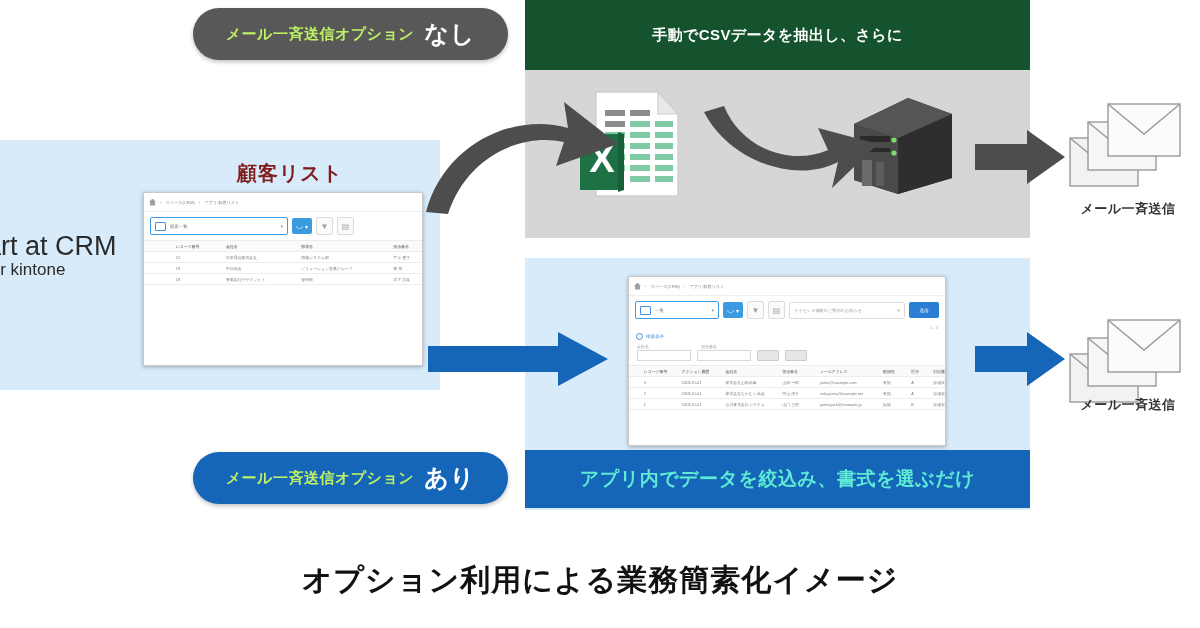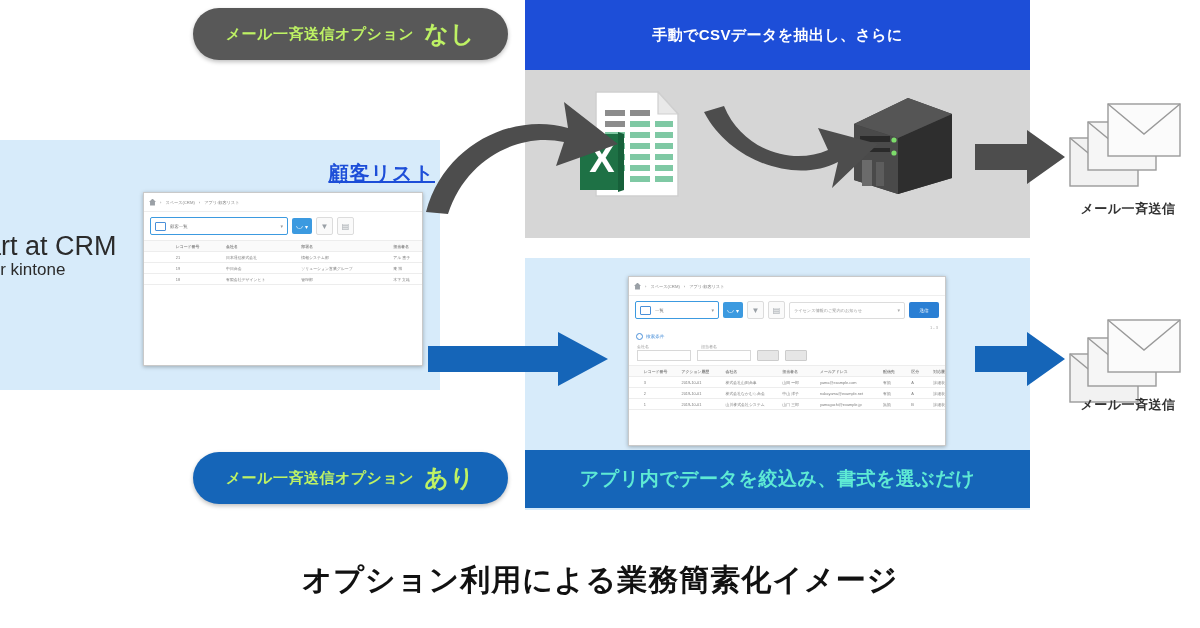"なし" .pill .strong { color: #bef264 -> #ffffff }
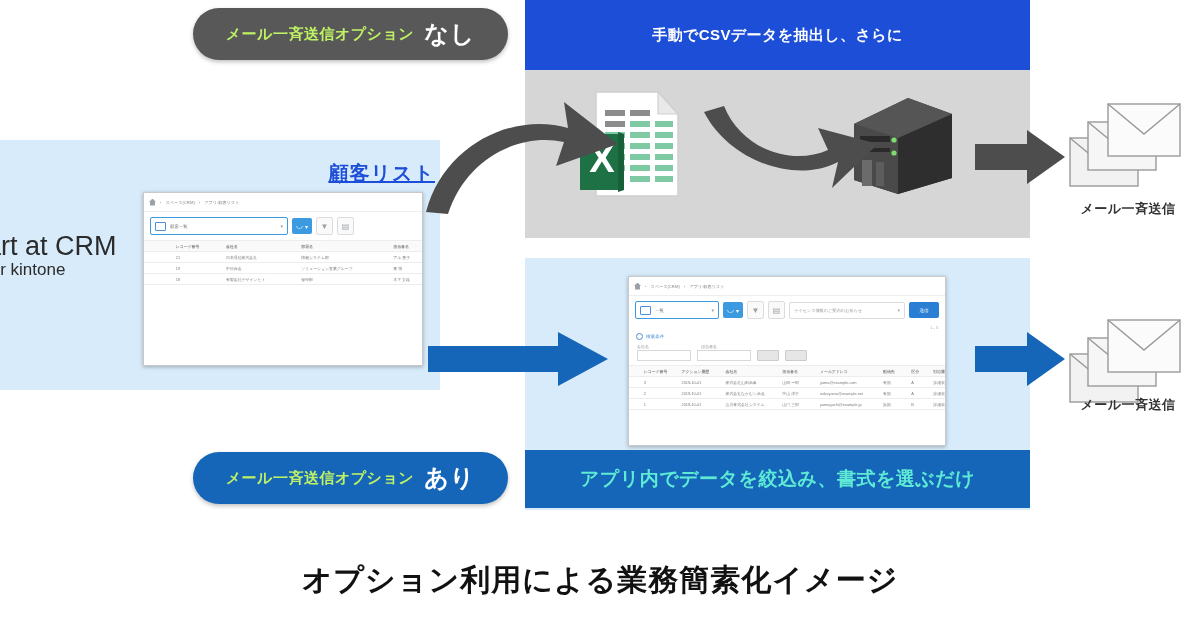"手動でCSVデータを抽出し、さらに" #gray-header { background: #1d4ed8 -> #14532d }
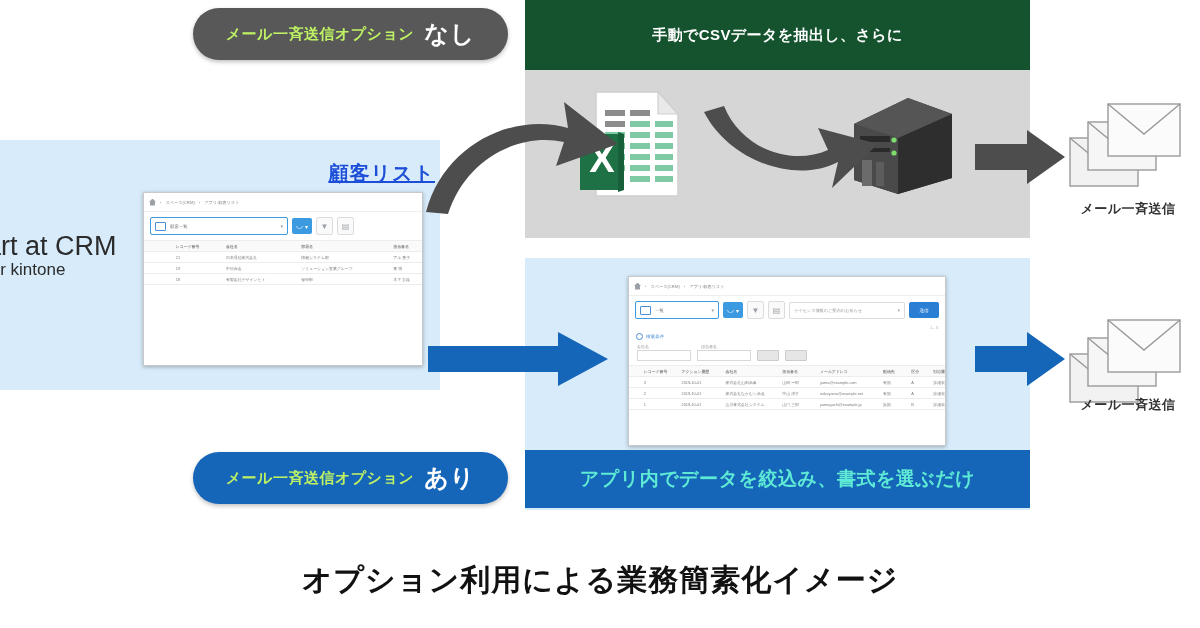"顧客リスト" #list-title { color: #1d4ed8 -> #7f1d1d; text-align: right -> center; text-decoration: underline -> none }
